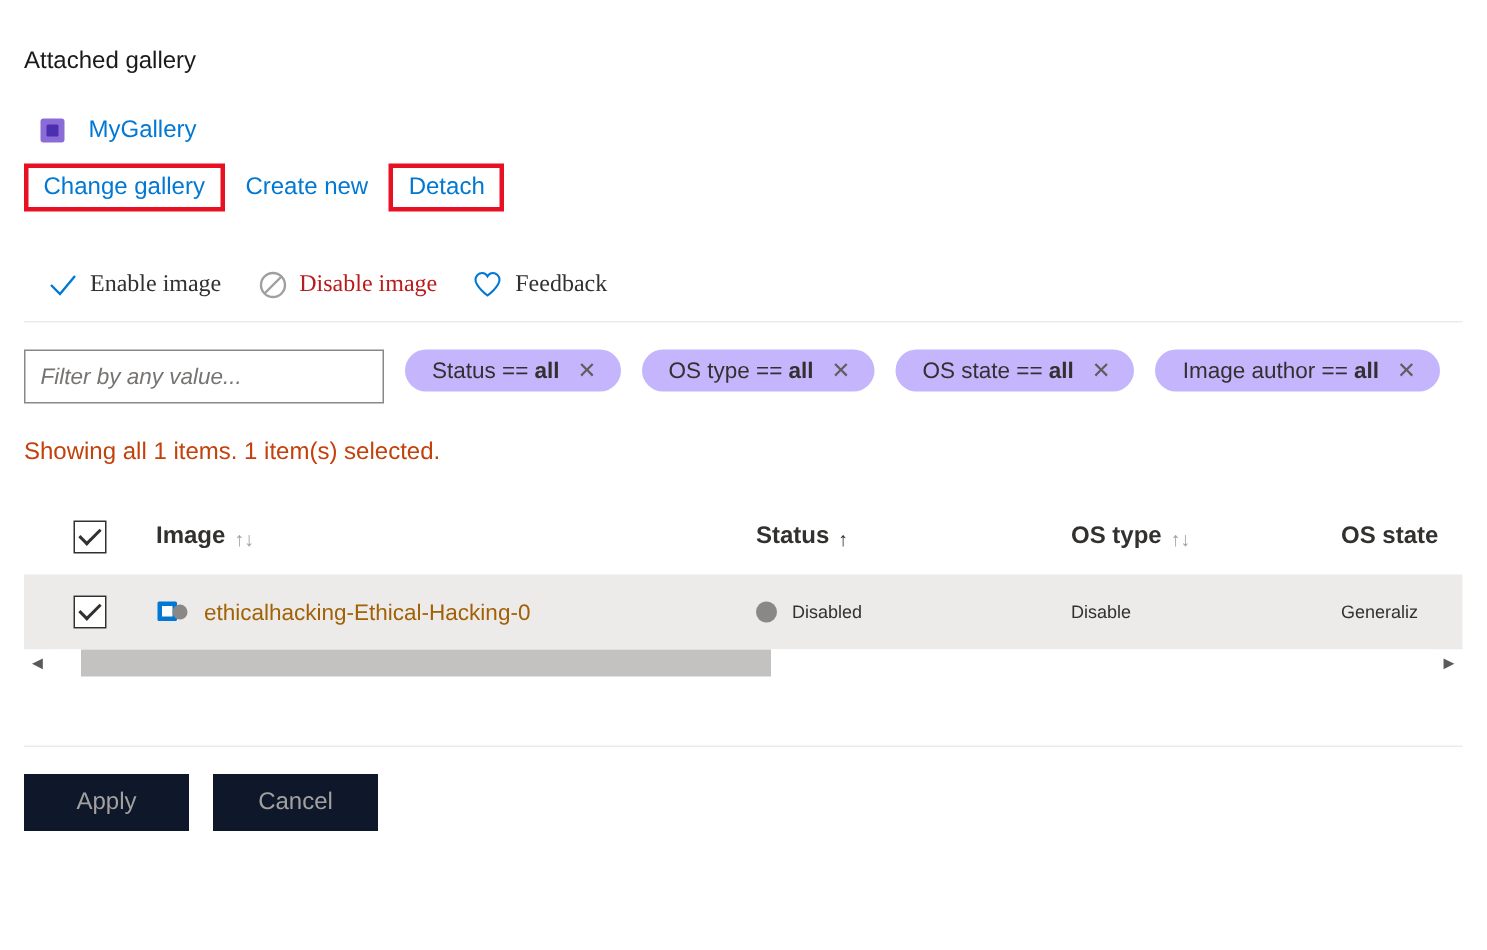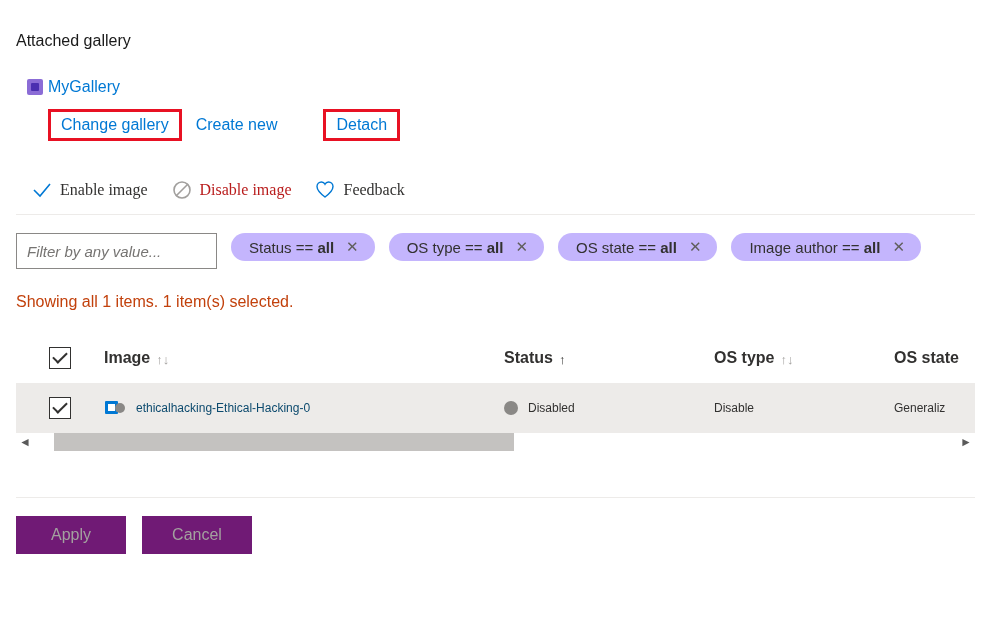"MyGallery" .gallery-name-row { gap: 4px -> 15px }
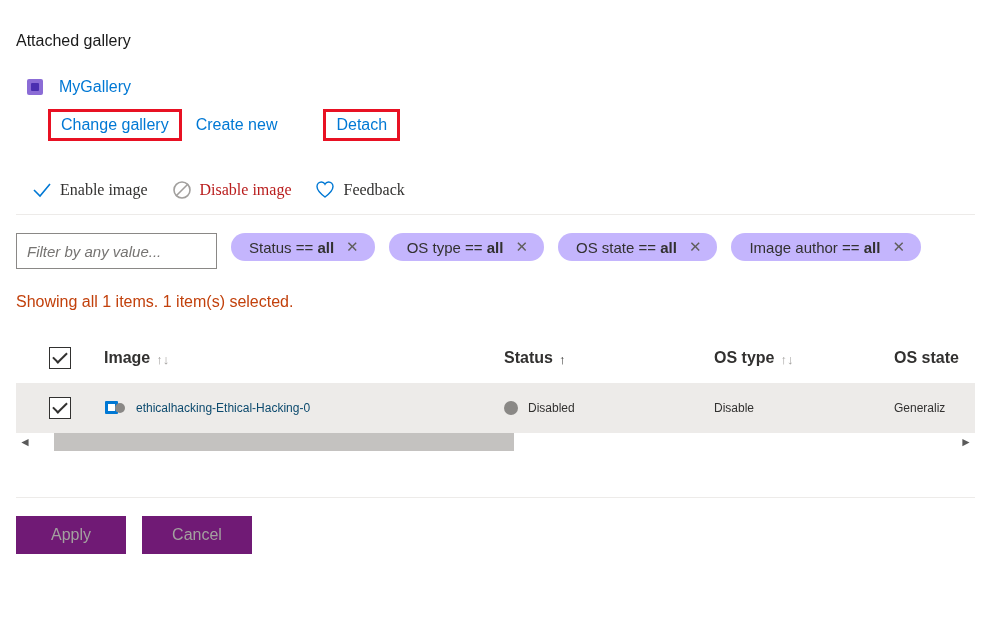"Change gallery" .red-box { margin-left: 32px -> none }
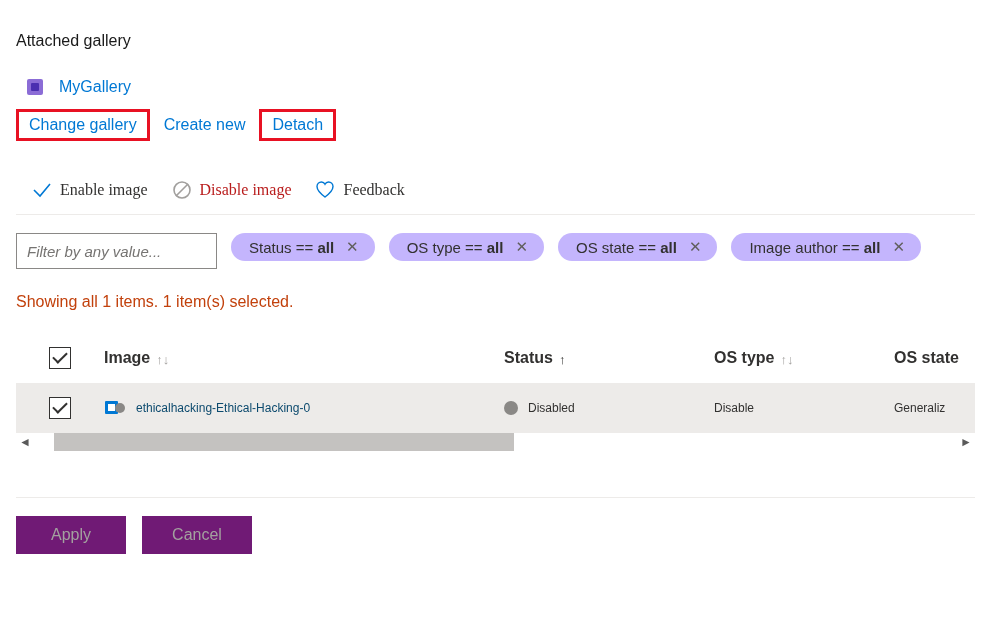"Filter by any value..." .filter-input { width: 201px -> 240px }
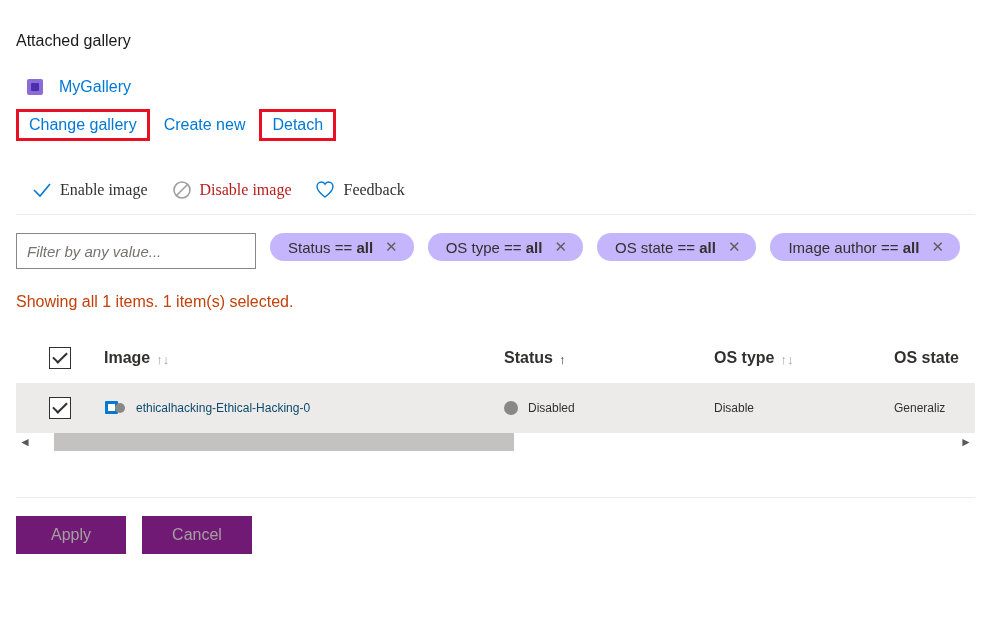"ethicalhacking-Ethical-Hacking-0" .image-link { color: #0c4a6e -> #a16207; font-size: 12px -> 15px }
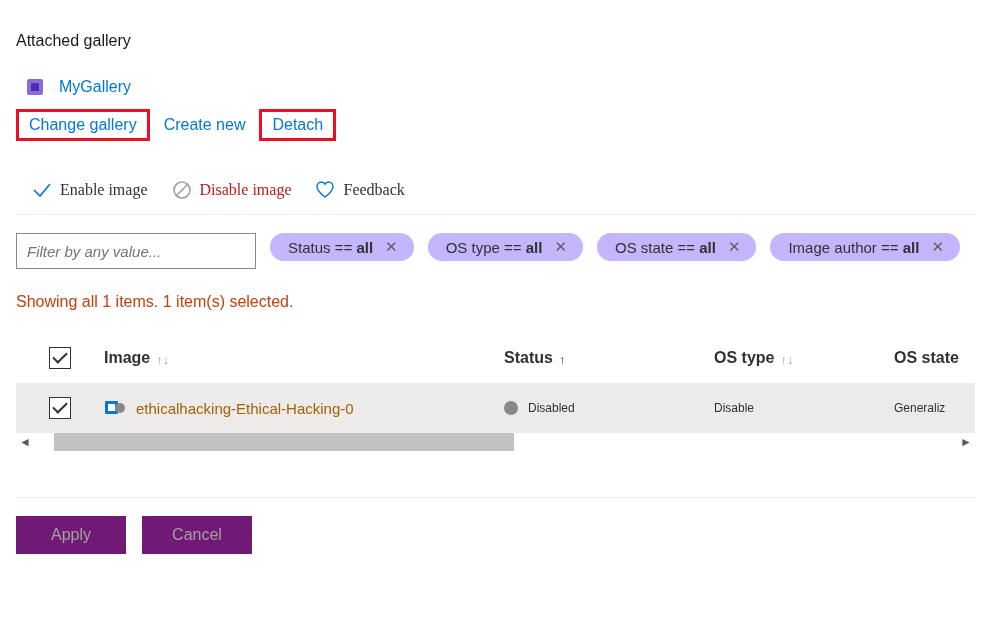"Apply" .btn { background: #701a75 -> #0f172a }
